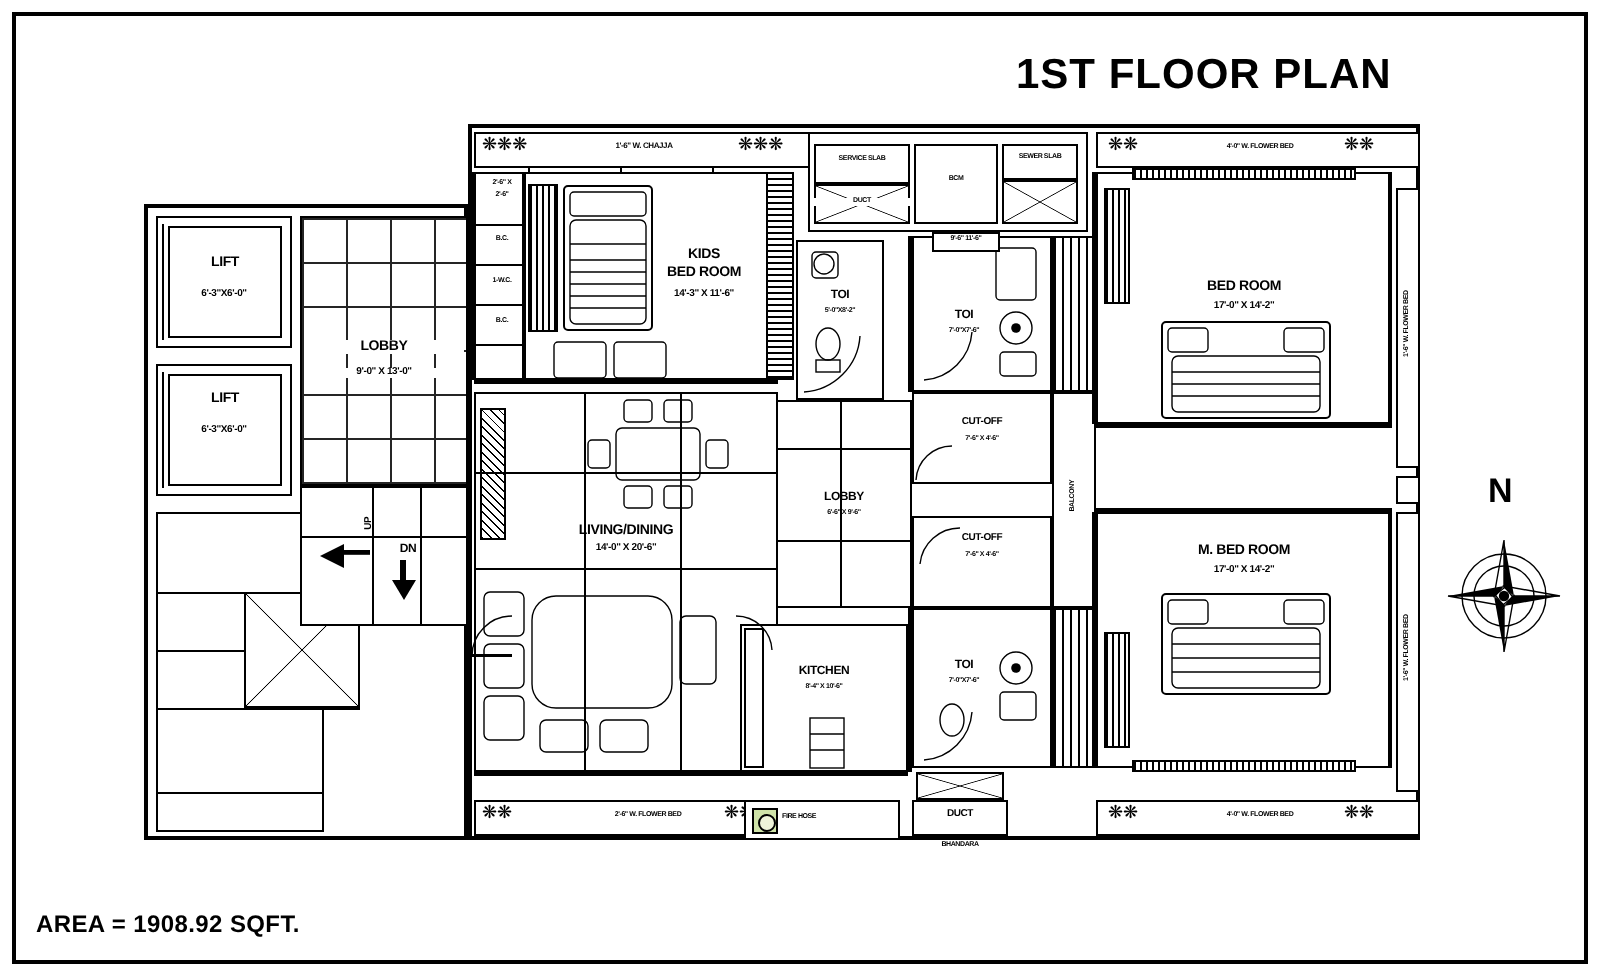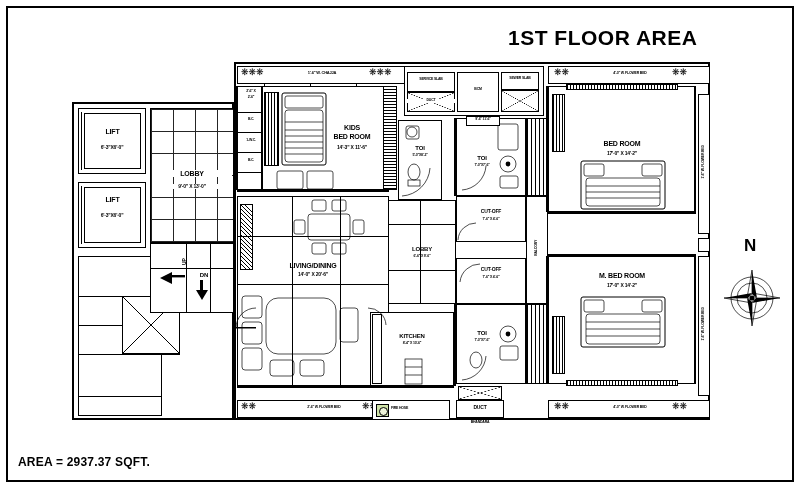"1ST FLOOR AREA" div { text: AREA -> PLAN }
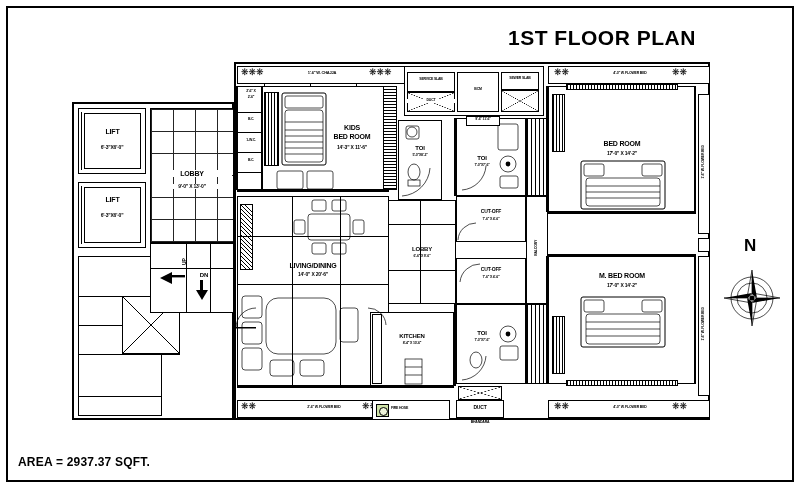"AREA = 2937.37 SQFT." div { text: 2937.37 -> 1908.92 }
